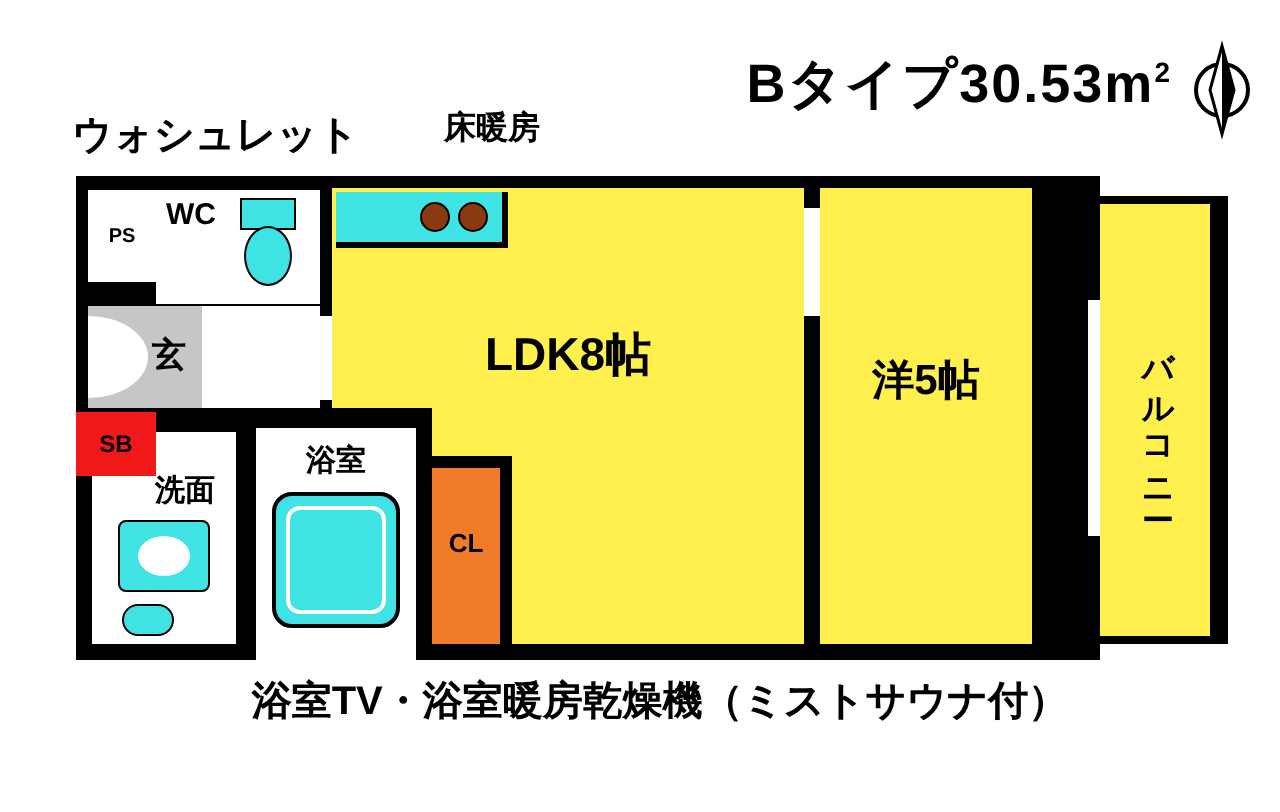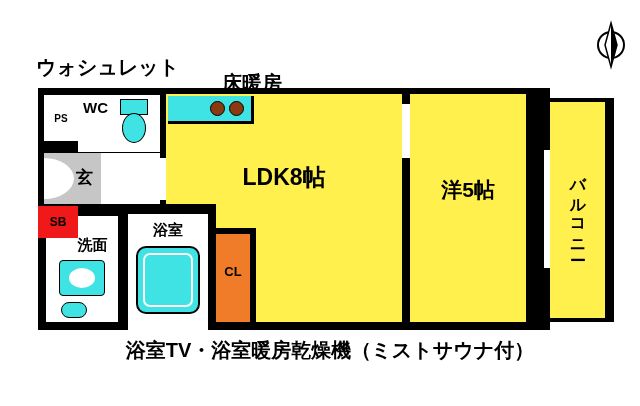"Bタイプ30.53m2" div.t-title { html: none -> <div><span>Bタイプ30.53m</span><sup>2</sup></div> }
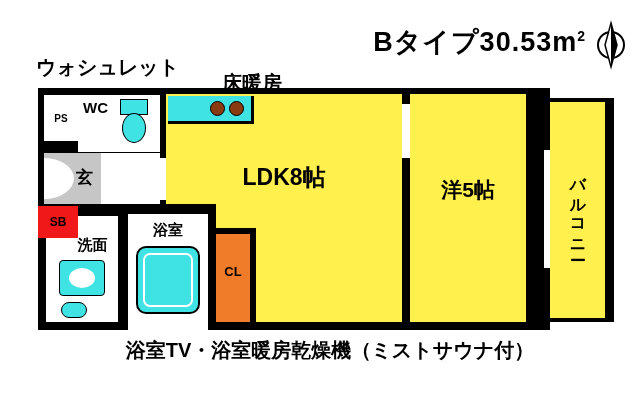"床暖房" .t-floorheat { font-size: 20px -> 16px; top: 70px -> 54px }
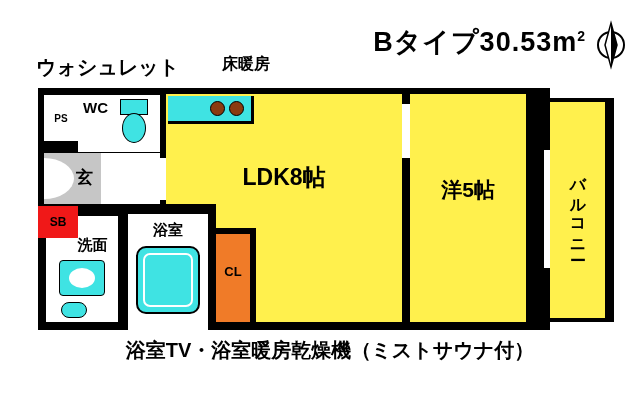"洋5帖" .room-western { width: 116px -> 106px }
